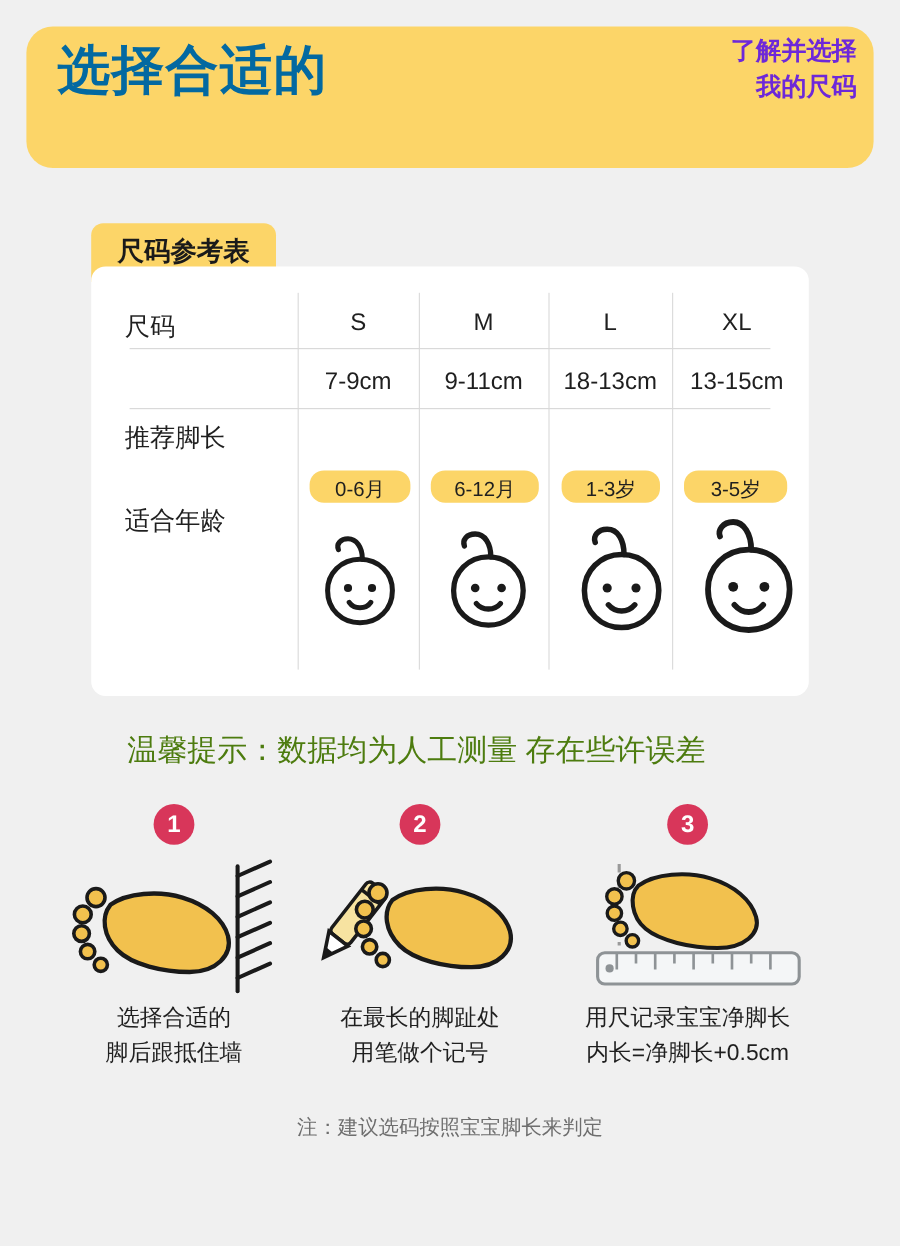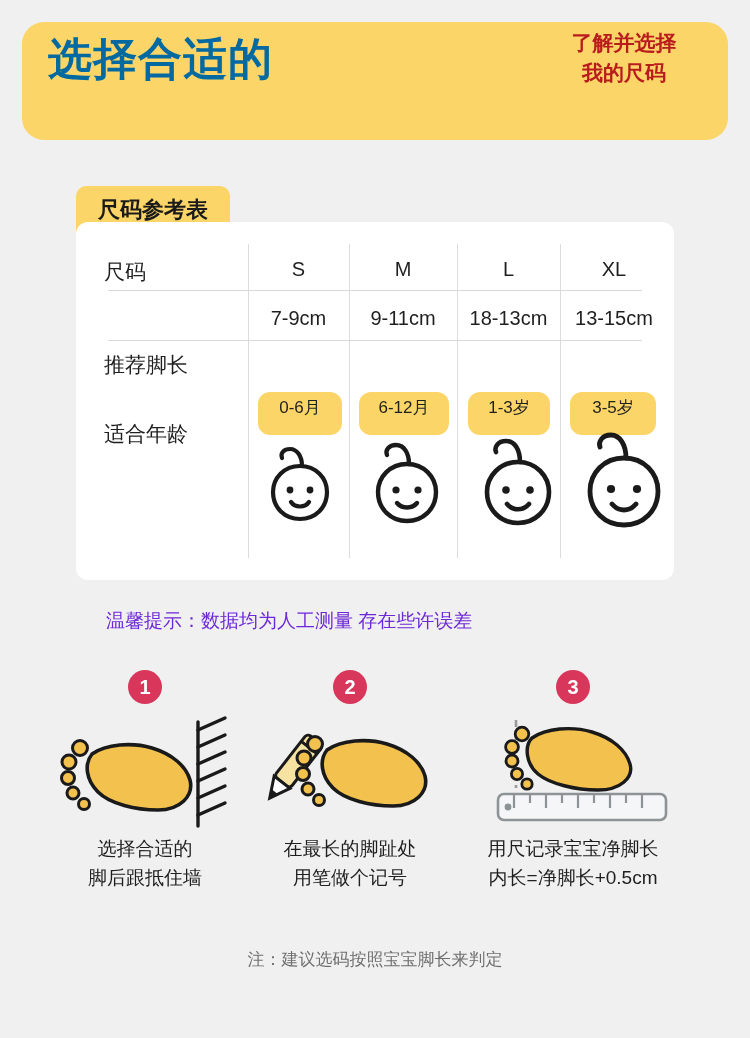"了解并选择" .header-sub { color: #b91c1c -> #6d28d9; text-align: center -> right }
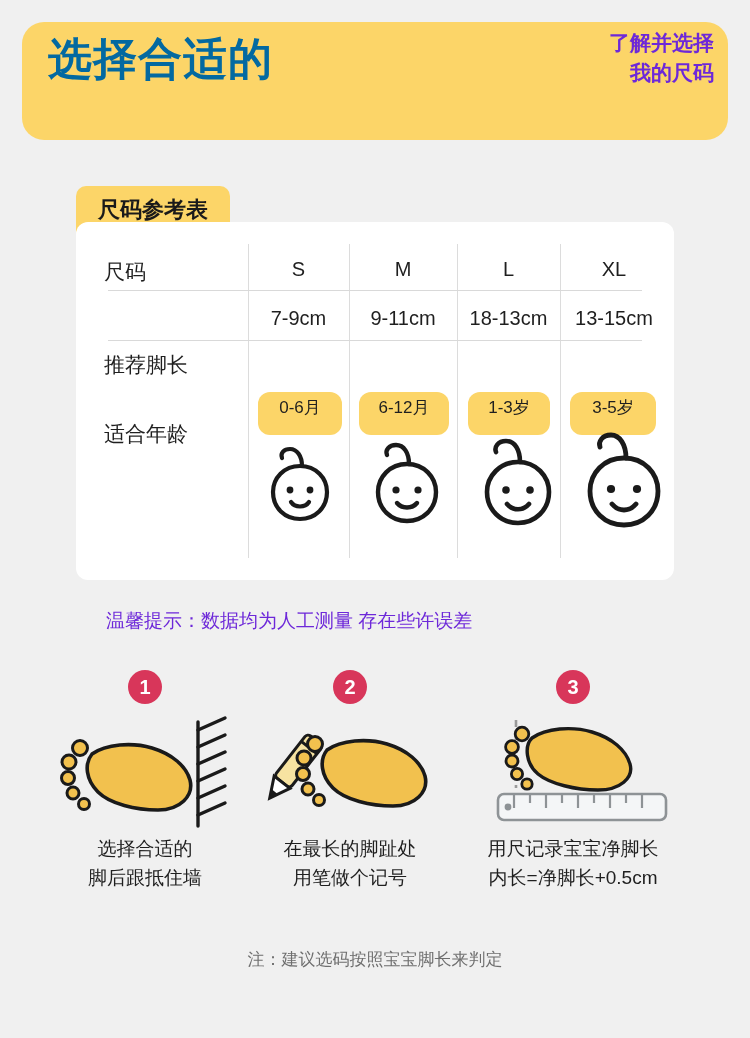"0-6月" .age-pill { padding: 4px 0 16px 0 -> 4px 0 0 0 }
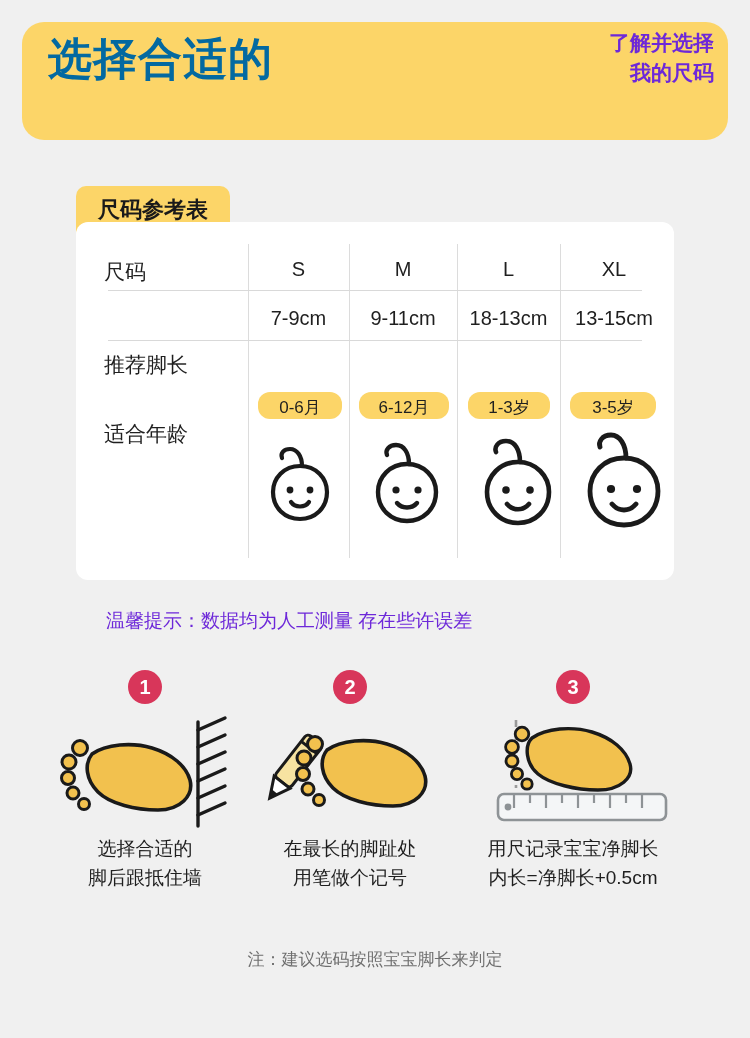"温馨提示：数据均为人工测量 存在些许误差" .tip { color: #6d28d9 -> #4d7c0f; font-size: 19px -> 25px }
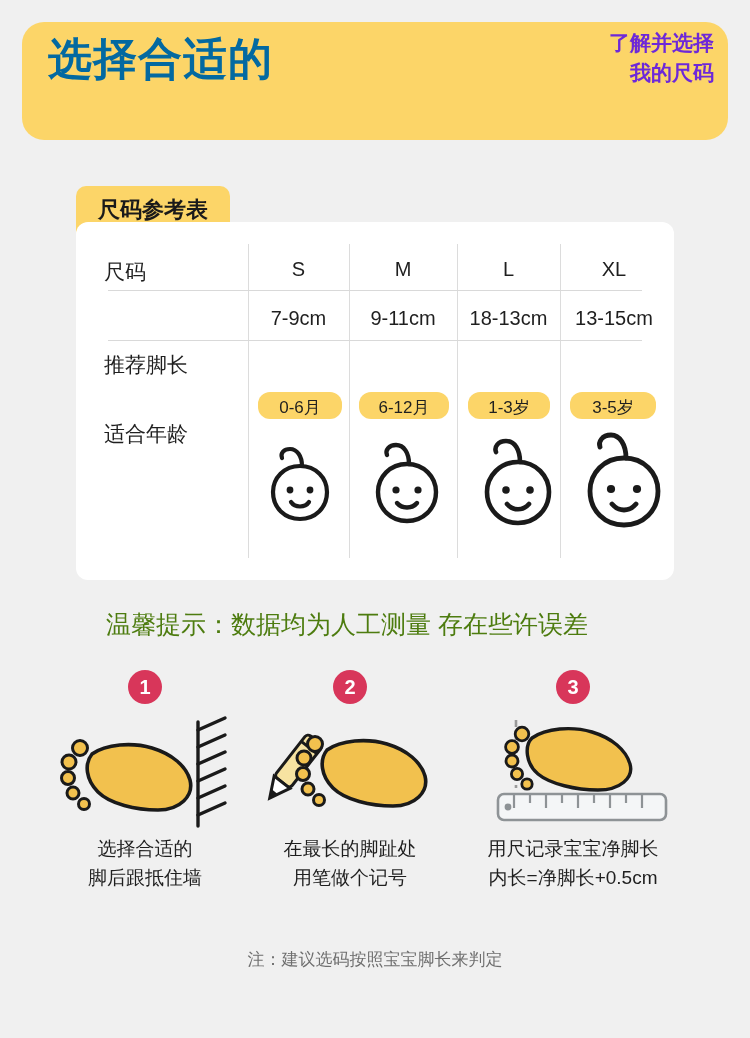"注：建议选码按照宝宝脚长来判定" .note { margin-top: 20px -> none }
